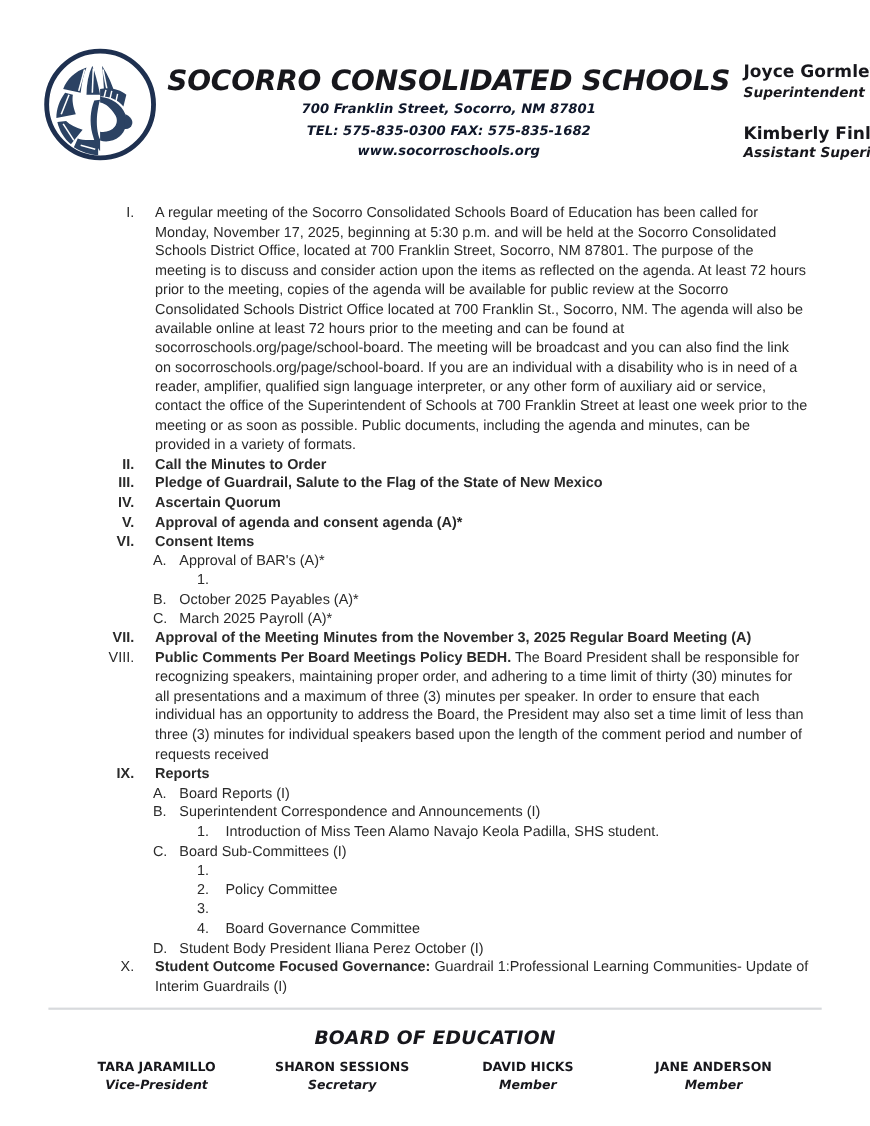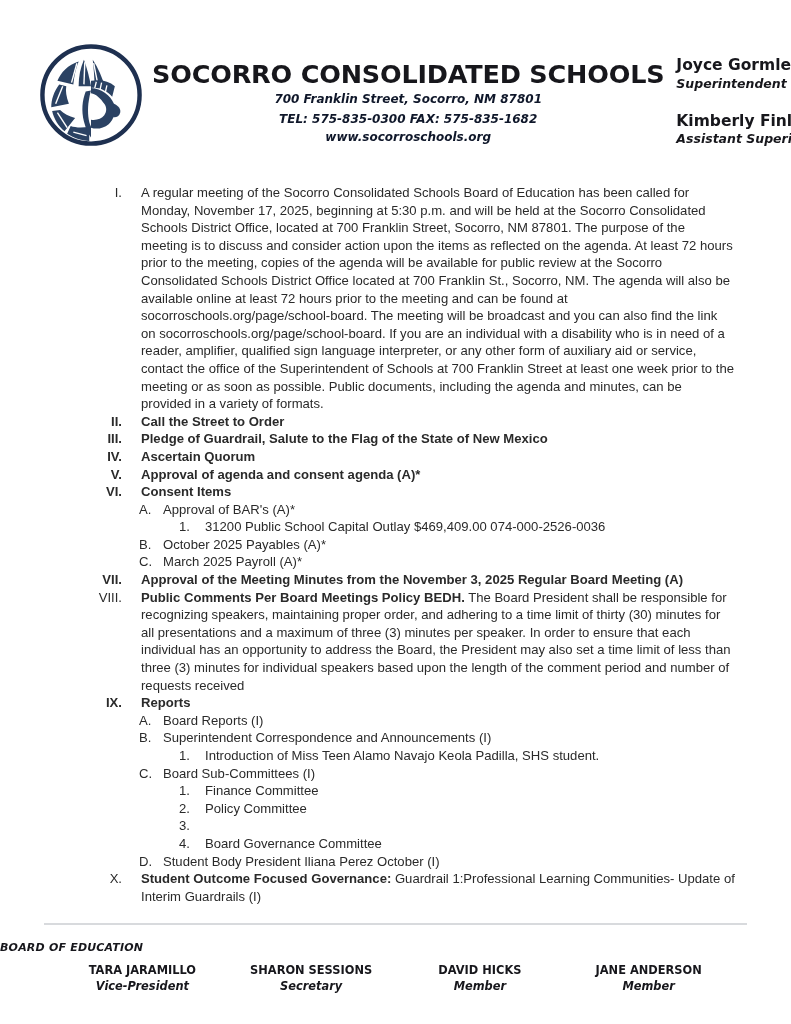"SOCORRO CONSOLIDATED SCHOOLS" .org-name { font-style: none -> italic }
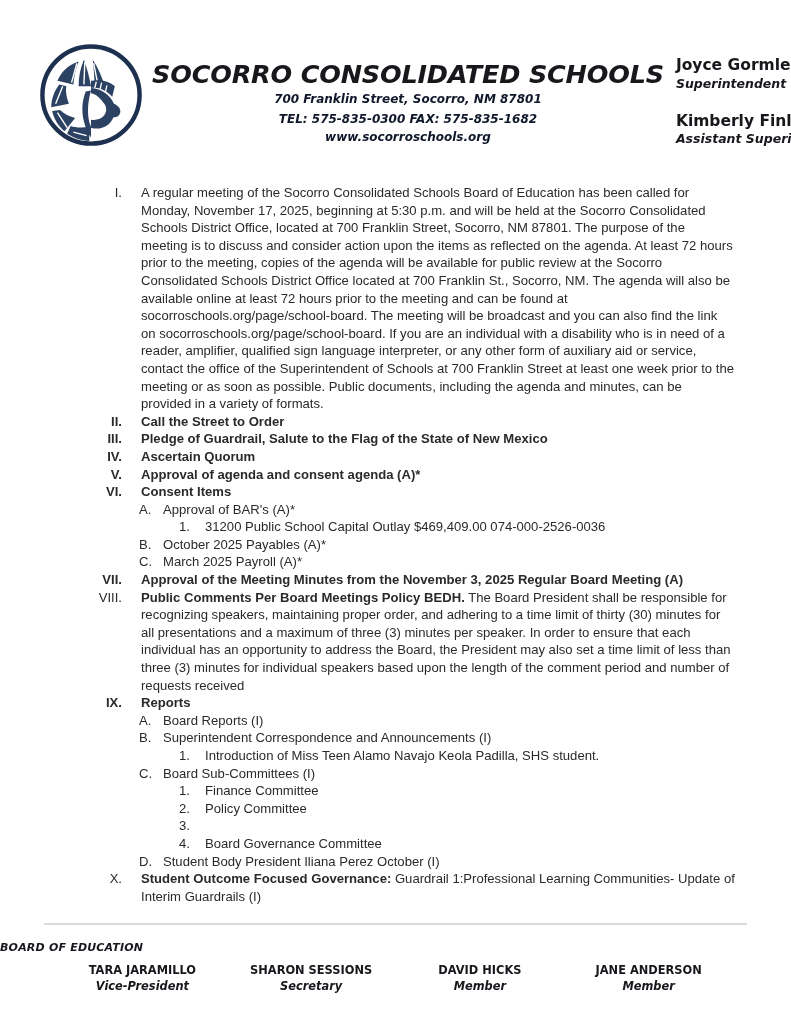"Call the Street to Order" div.body-txt { text: Street -> Minutes }
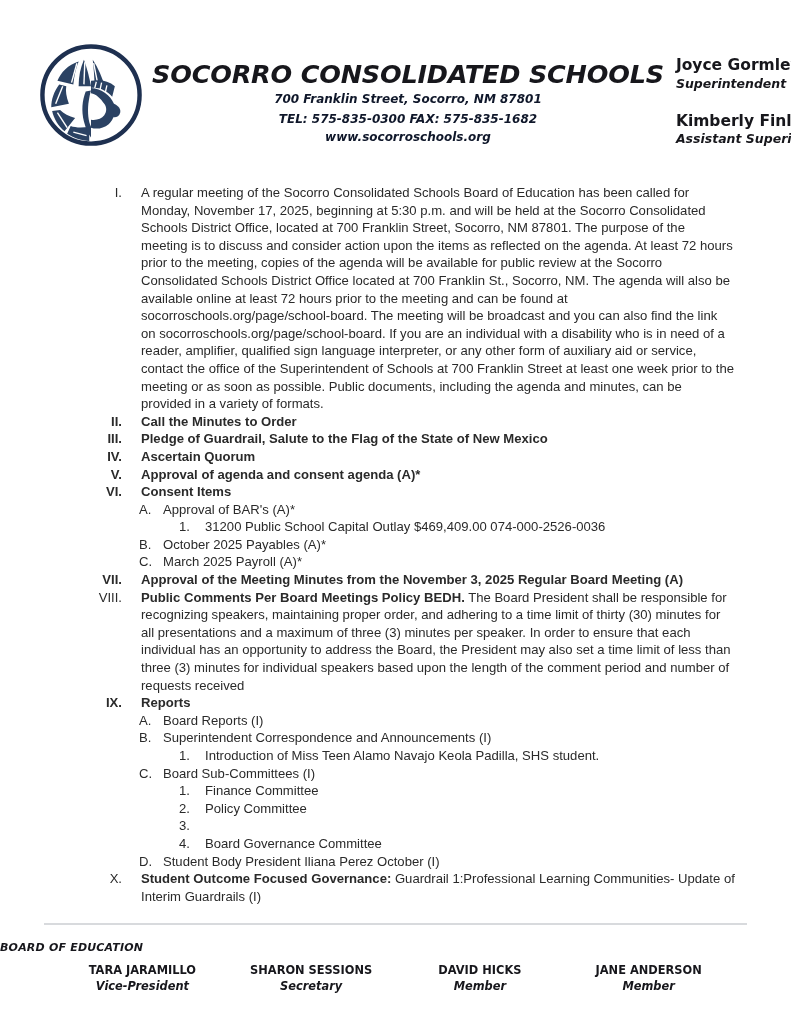"31200 Public School Capital Outlay" div.sub-txt { html: <div>31200 Public School Capital Outlay $469,409.00 074-000-2526-0036</div> -> none }
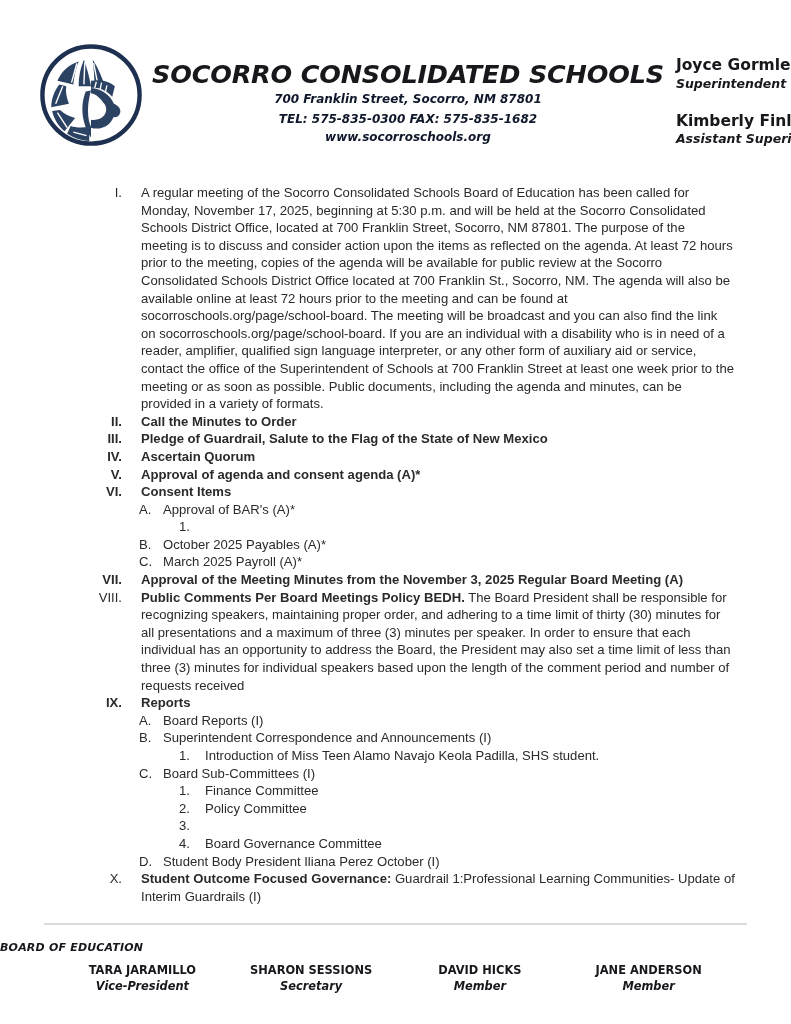"Finance Committee" div.sub-txt { html: <div>Finance Committee</div> -> none }
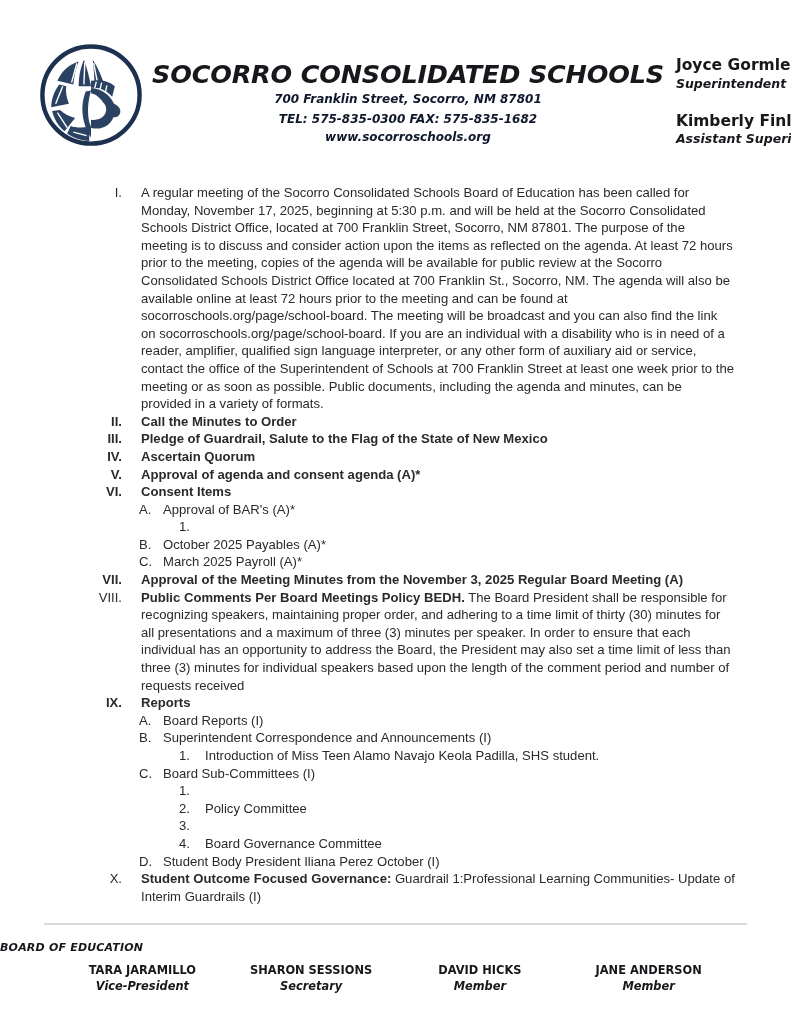"BOARD OF EDUCATION" .boe-title { font-size: 11px -> 17px; text-align: left -> center }
